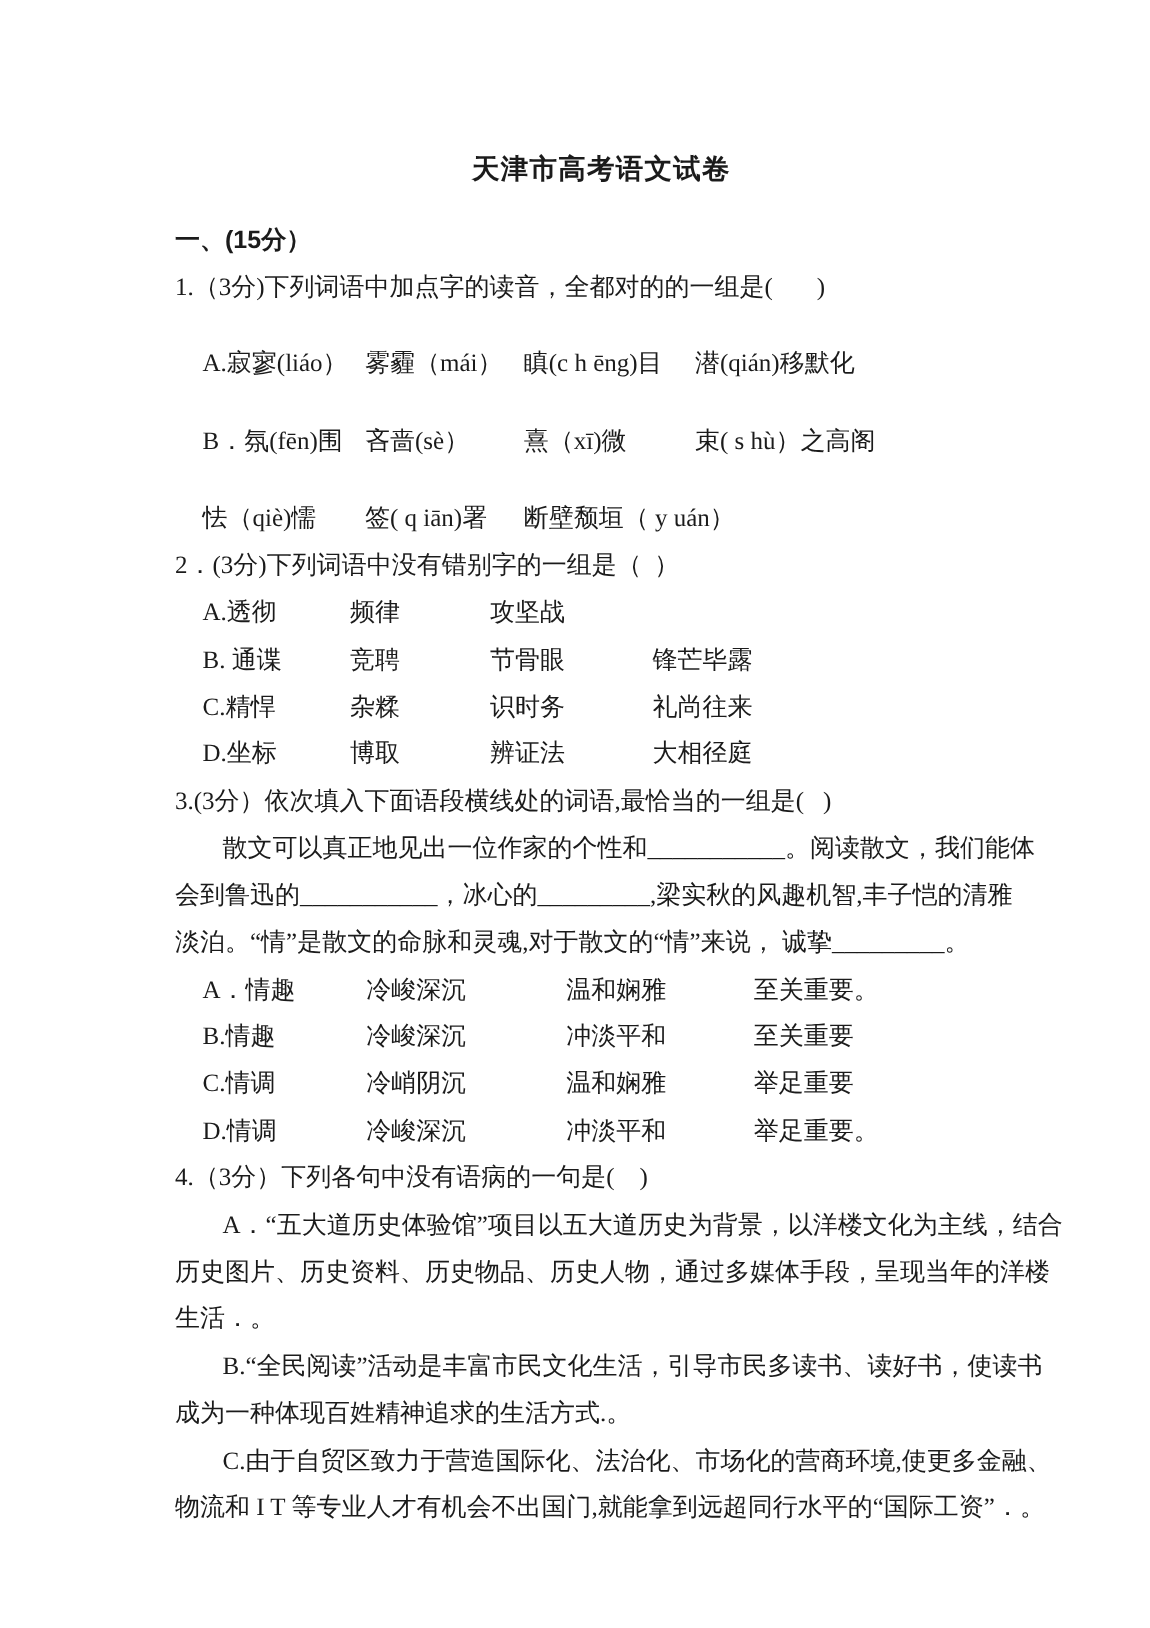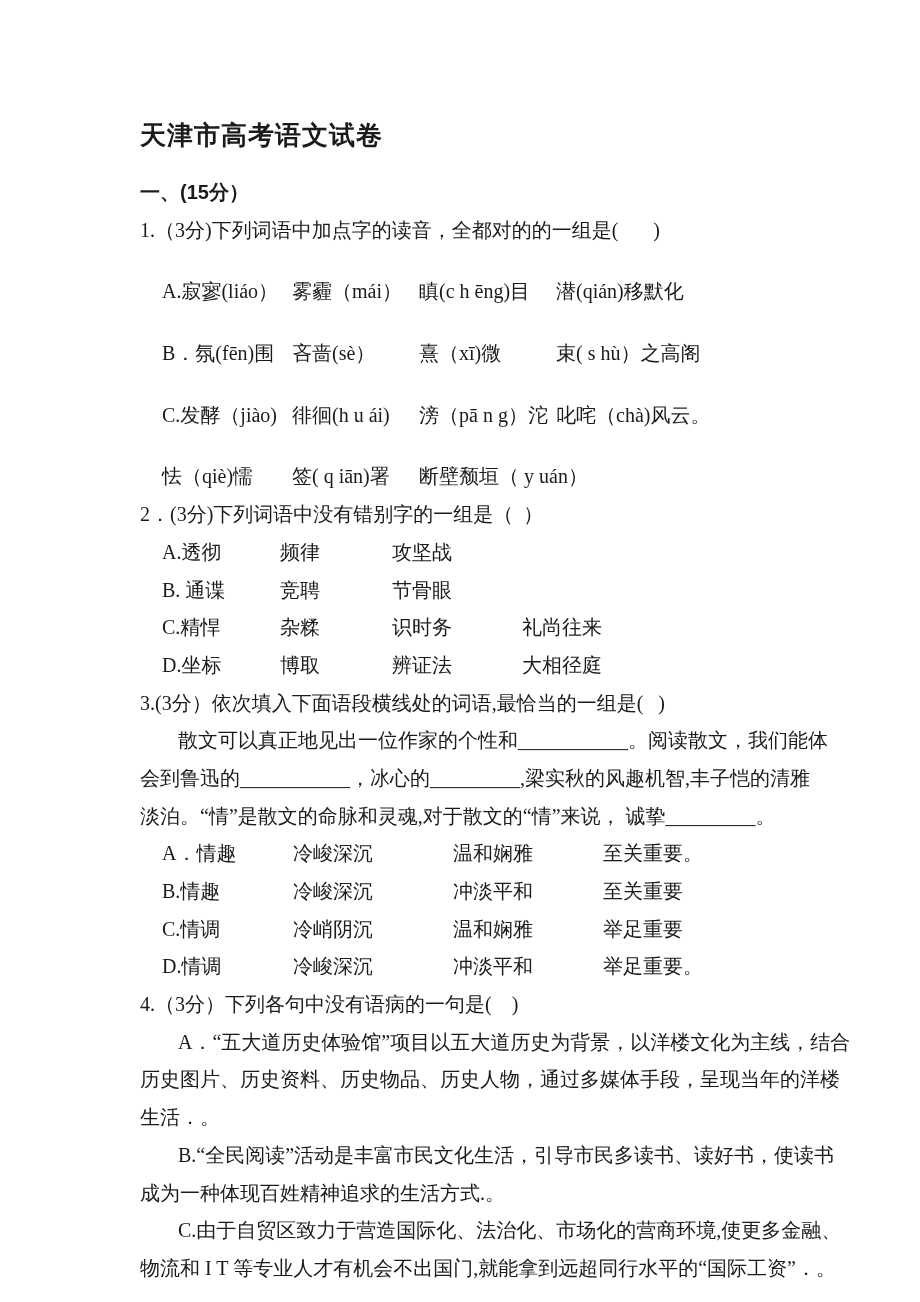"天津市高考语文试卷" .doc-title { font-size: 26px -> 22px; text-align: none -> center }
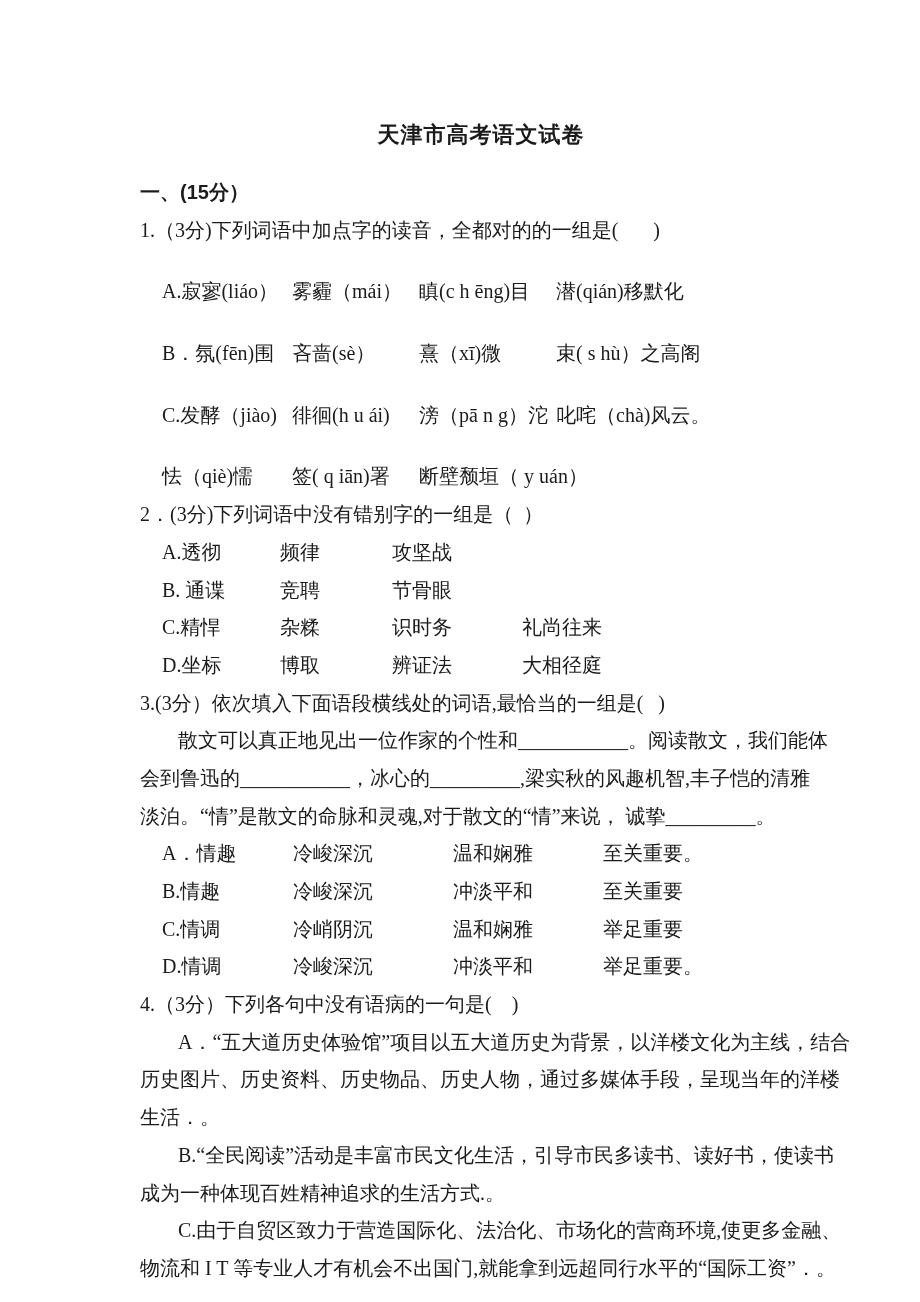"C.发酵（jiào)" div.line { html: <div> <span>C.发酵（jiào)</span> <span>徘徊(h u ái)</span> <span>滂（pā n g）沱</span> <span>叱咤（chà)风云。</span> </div> -> none }
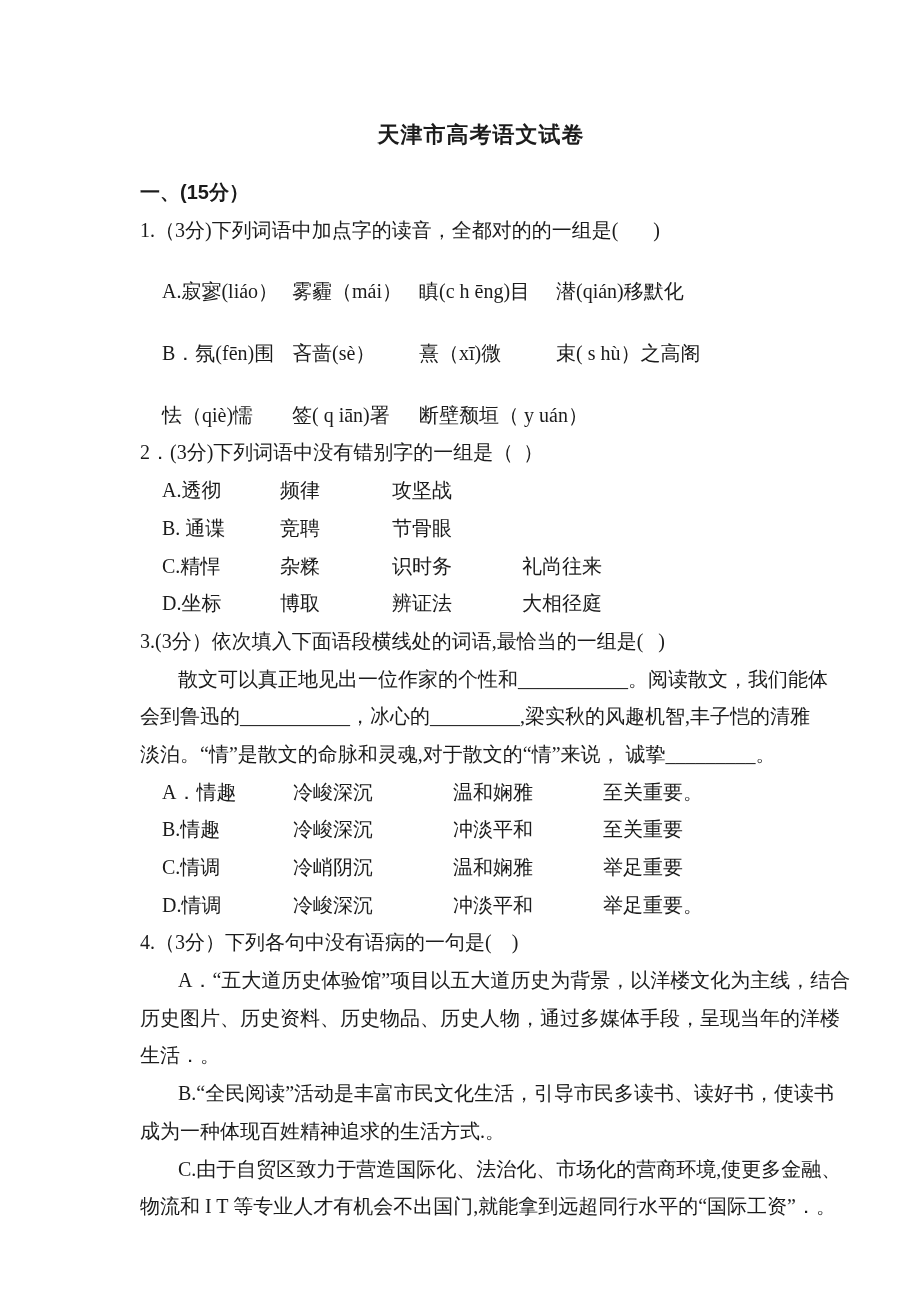"锋芒毕露" span.cell { html: none -> <span>锋芒毕露</span> }
